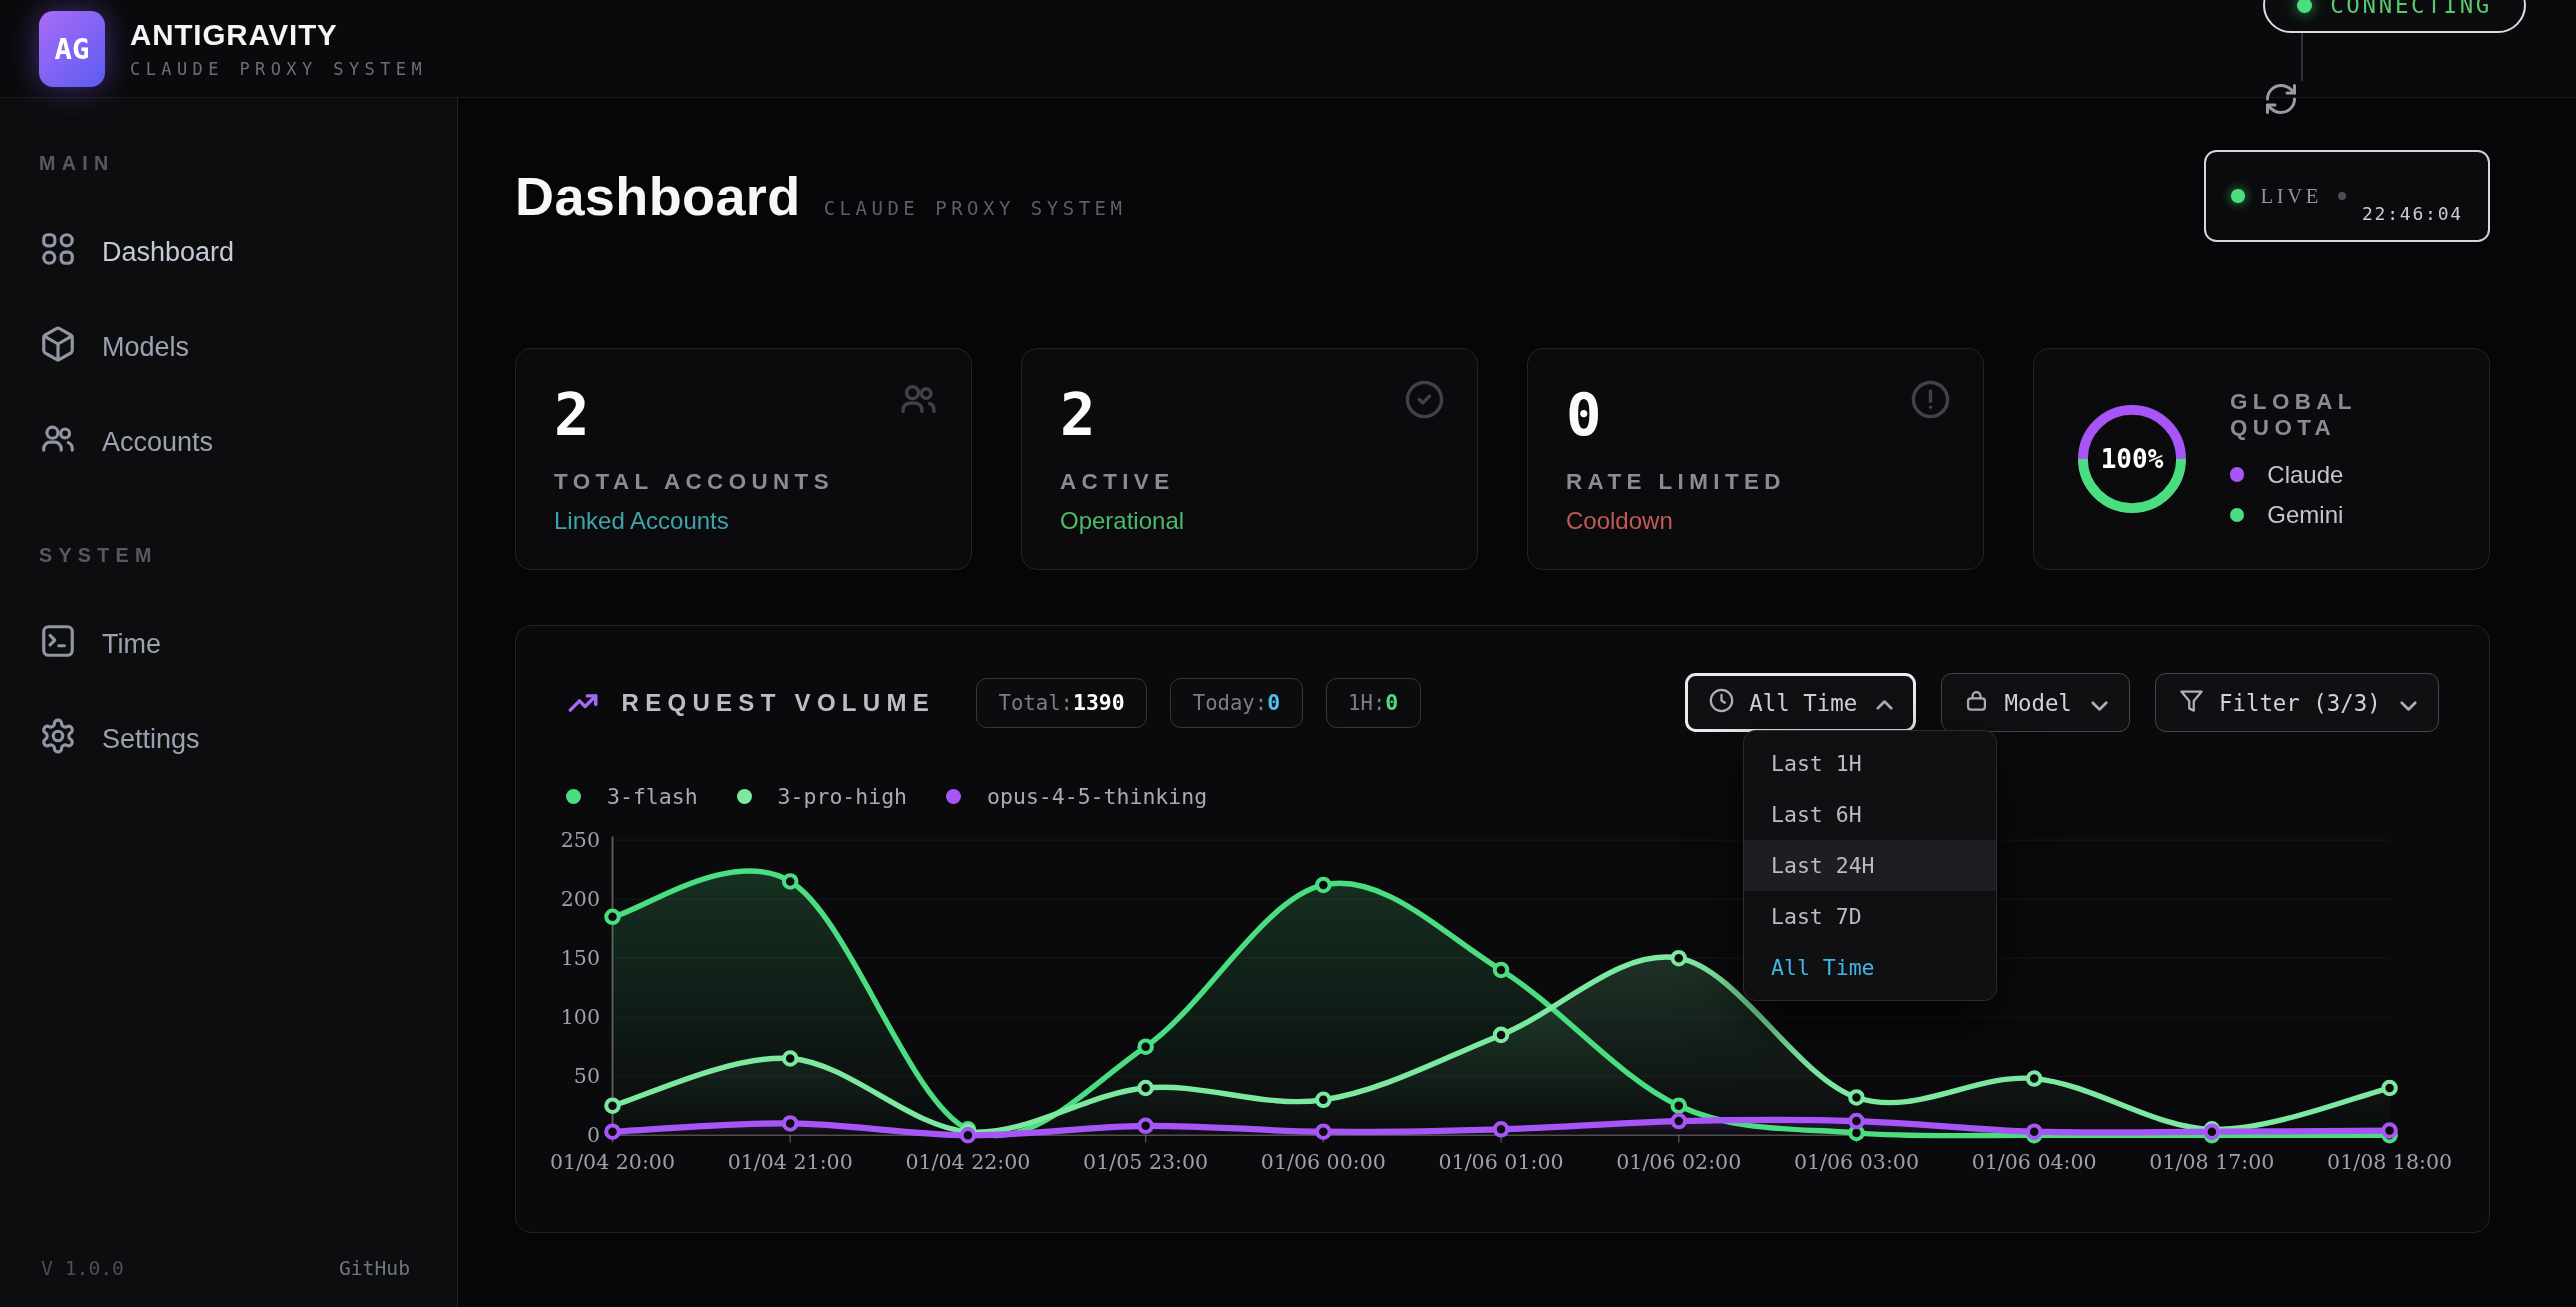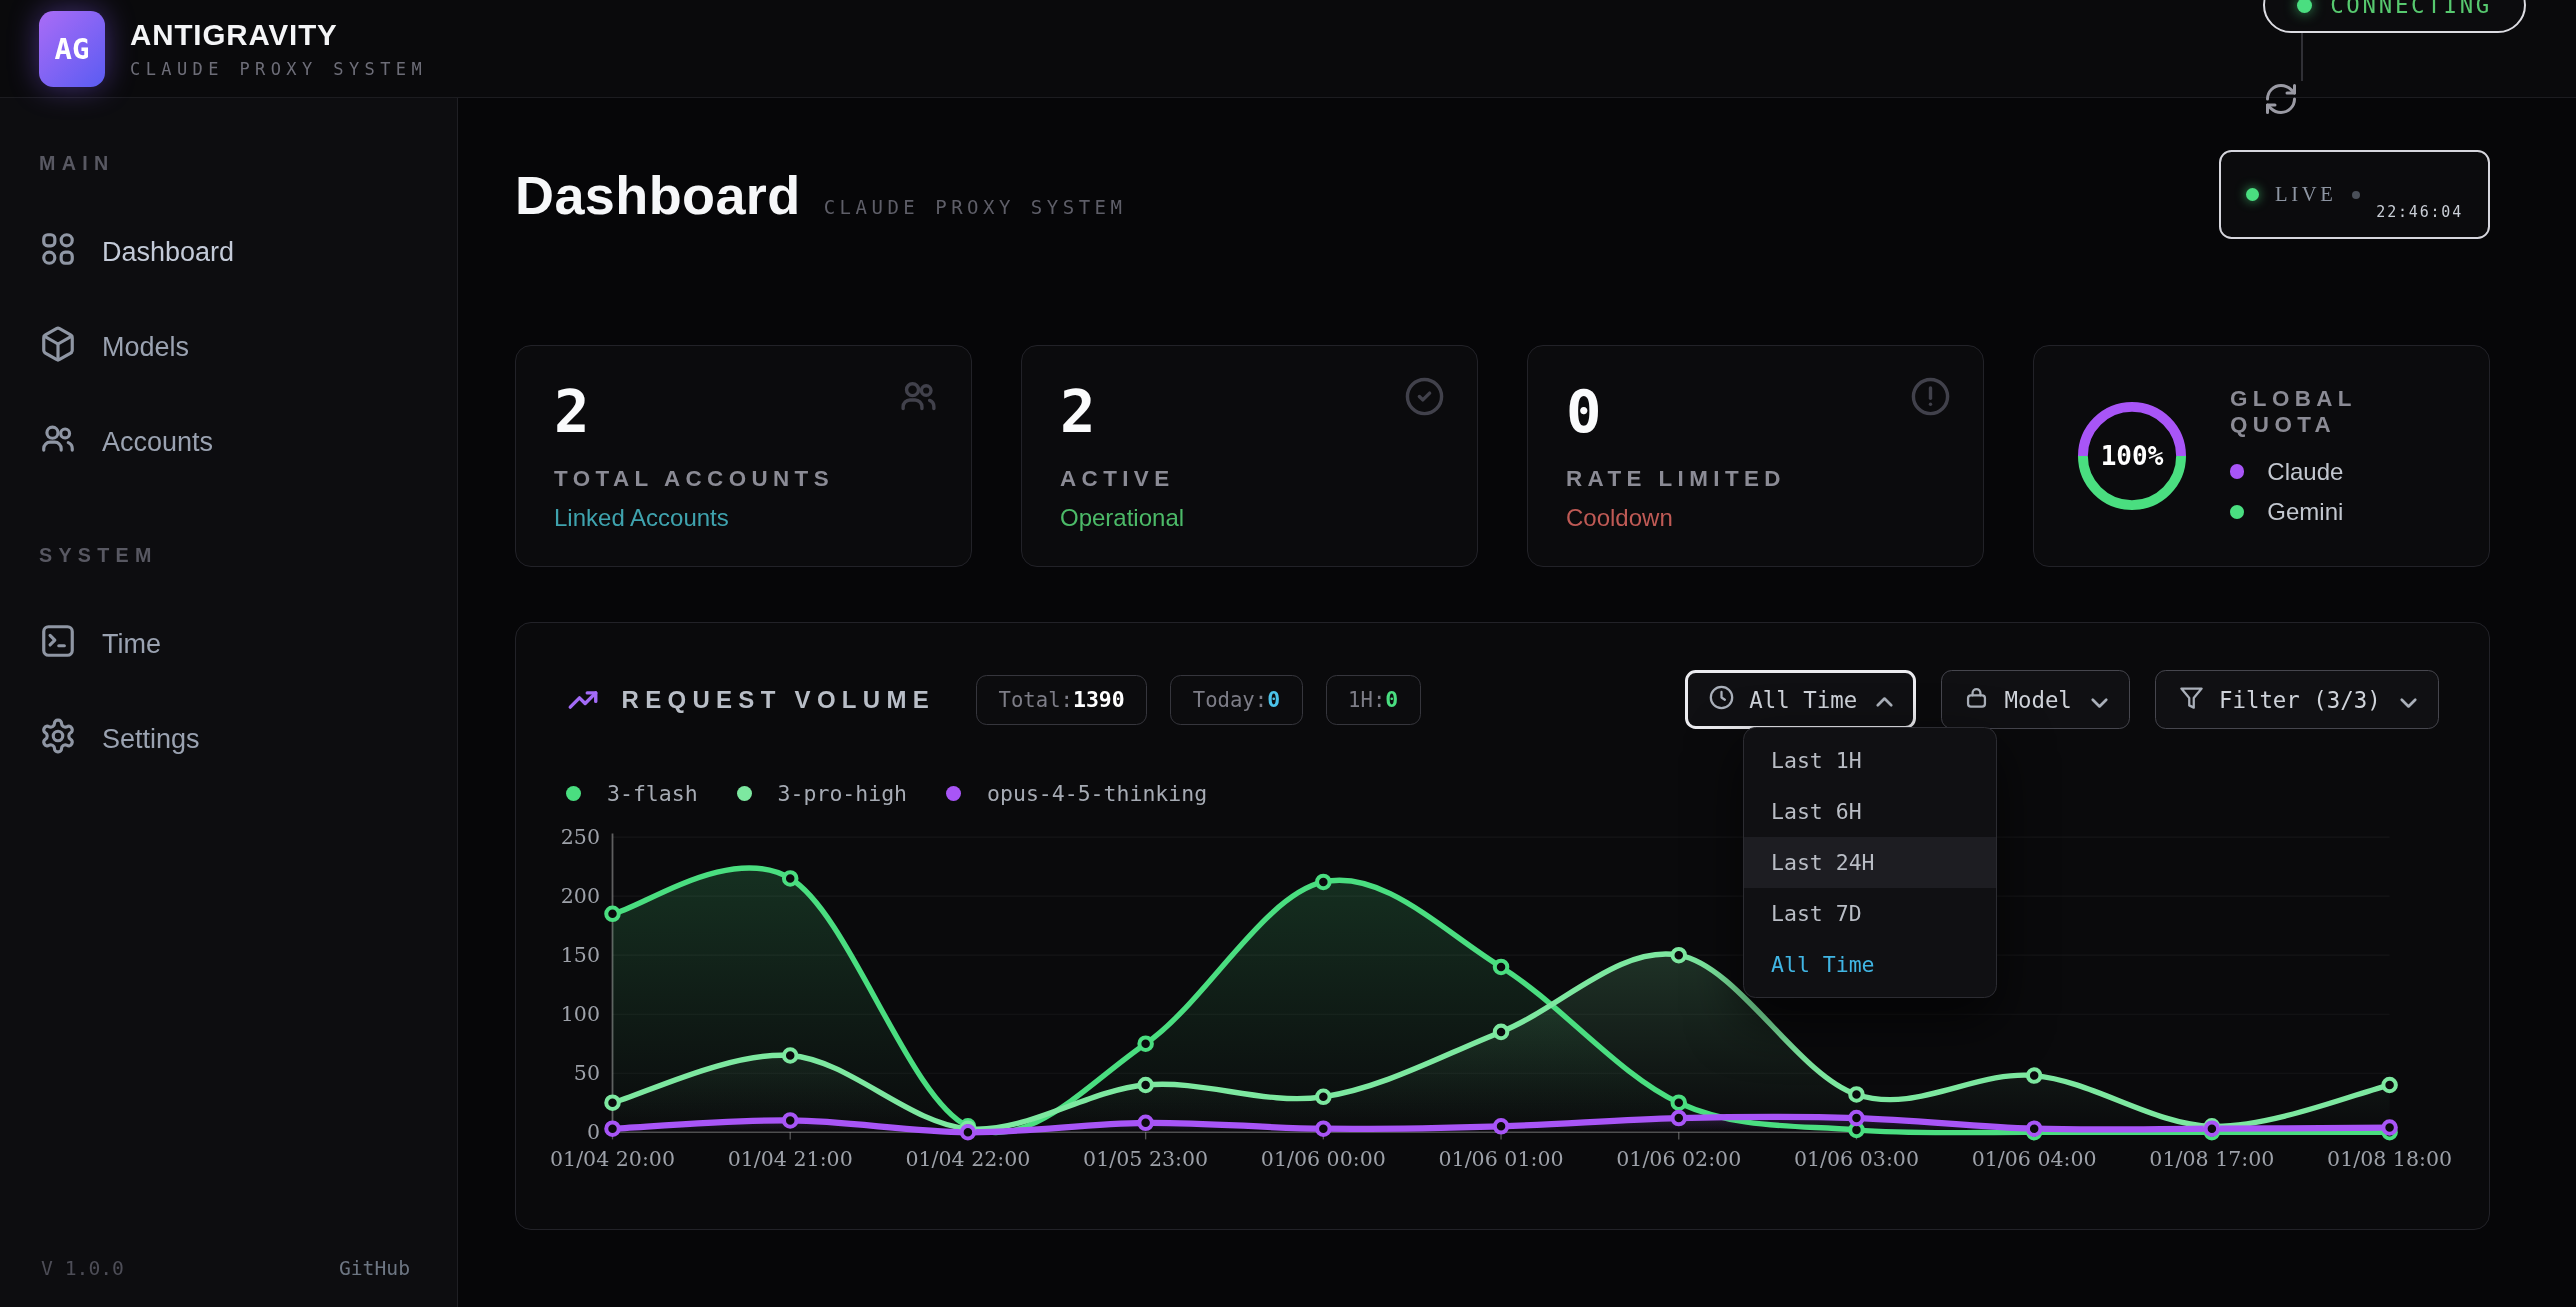"22:46:04" .live-time { font-size: 15px -> 18px }
